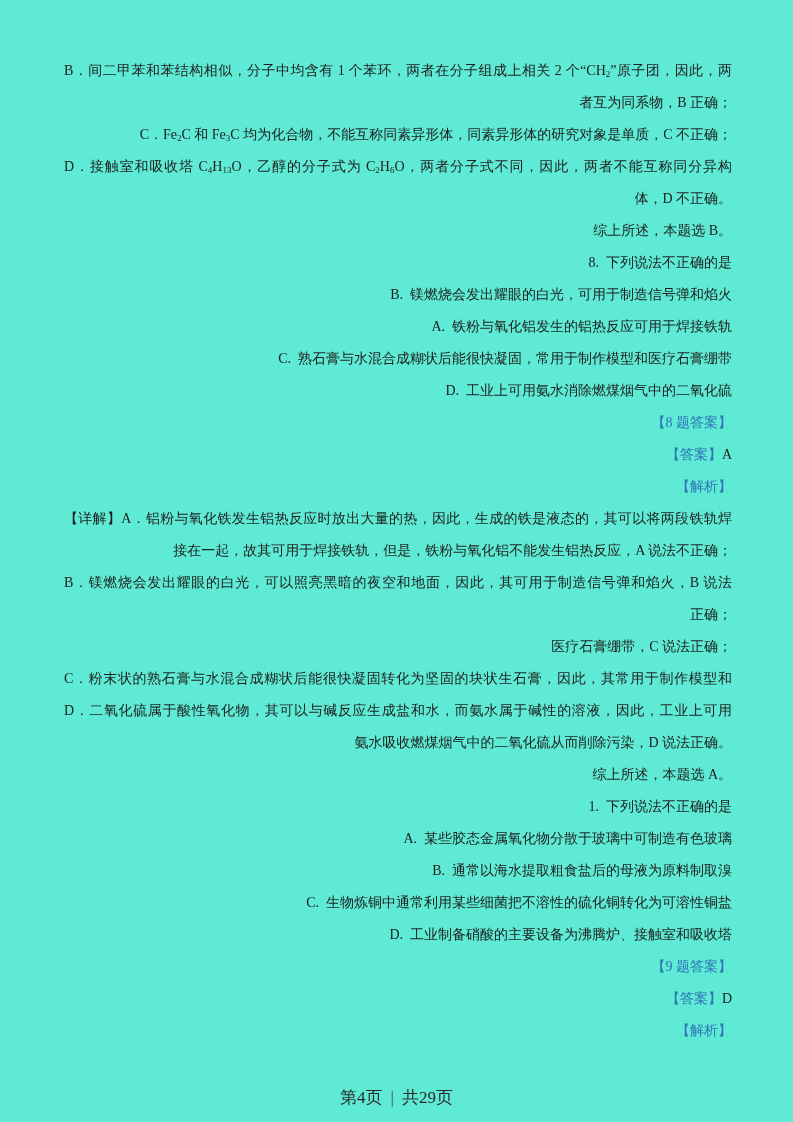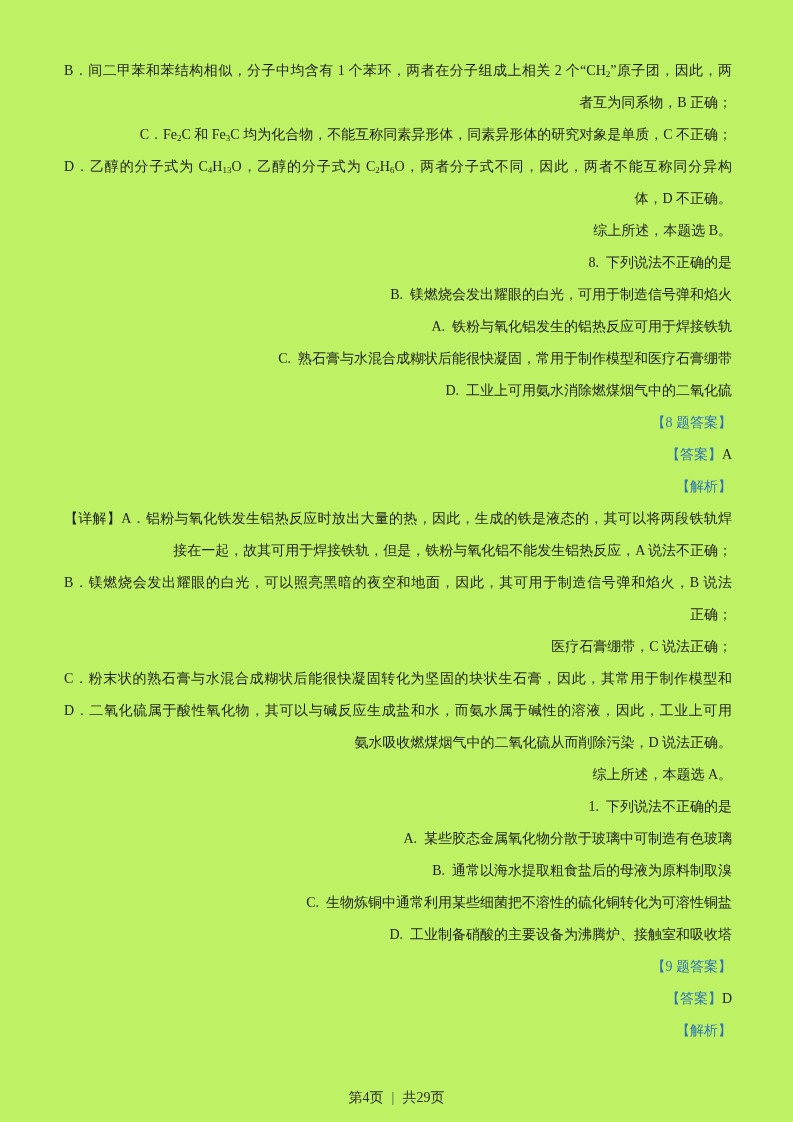"B．间二甲苯和苯结构相似，分子中均含有 1 个苯环，两者在分子组成上相关 2" .page { background: #bef264 -> #5eead4 }
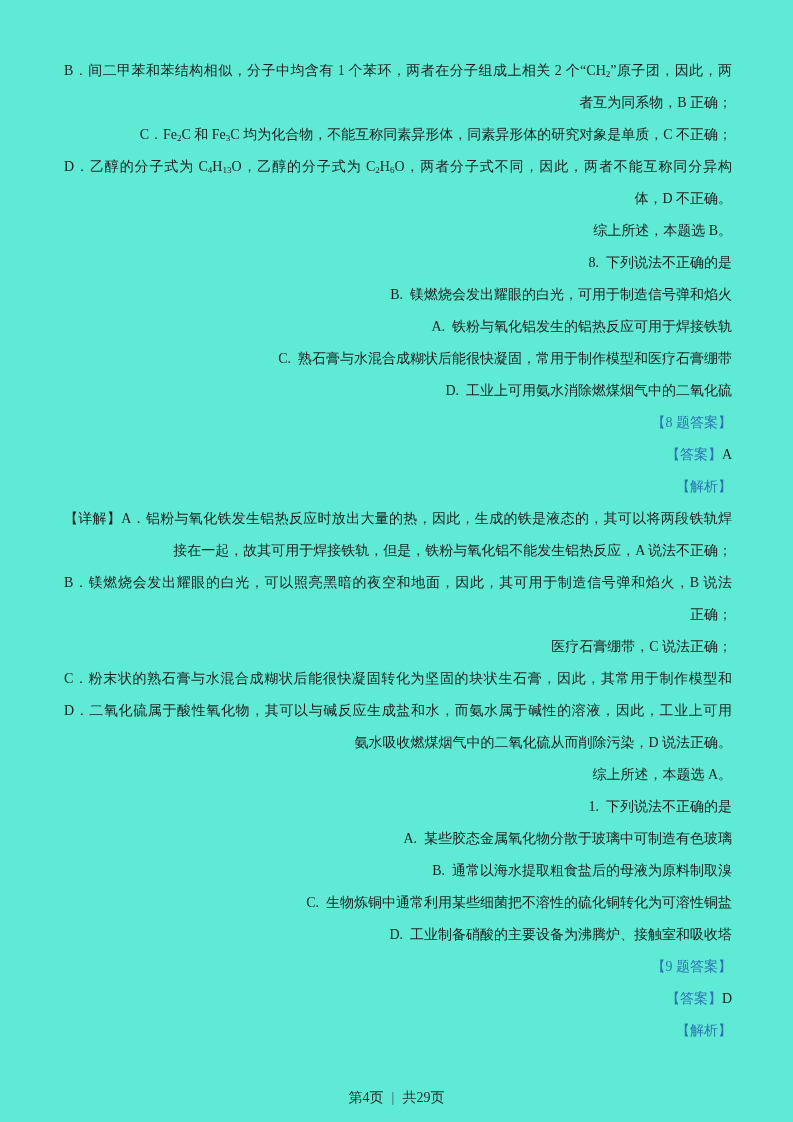"D．乙醇的分子式为 C" span { text: 乙醇的分子式为 -> 接触室和吸收塔 }
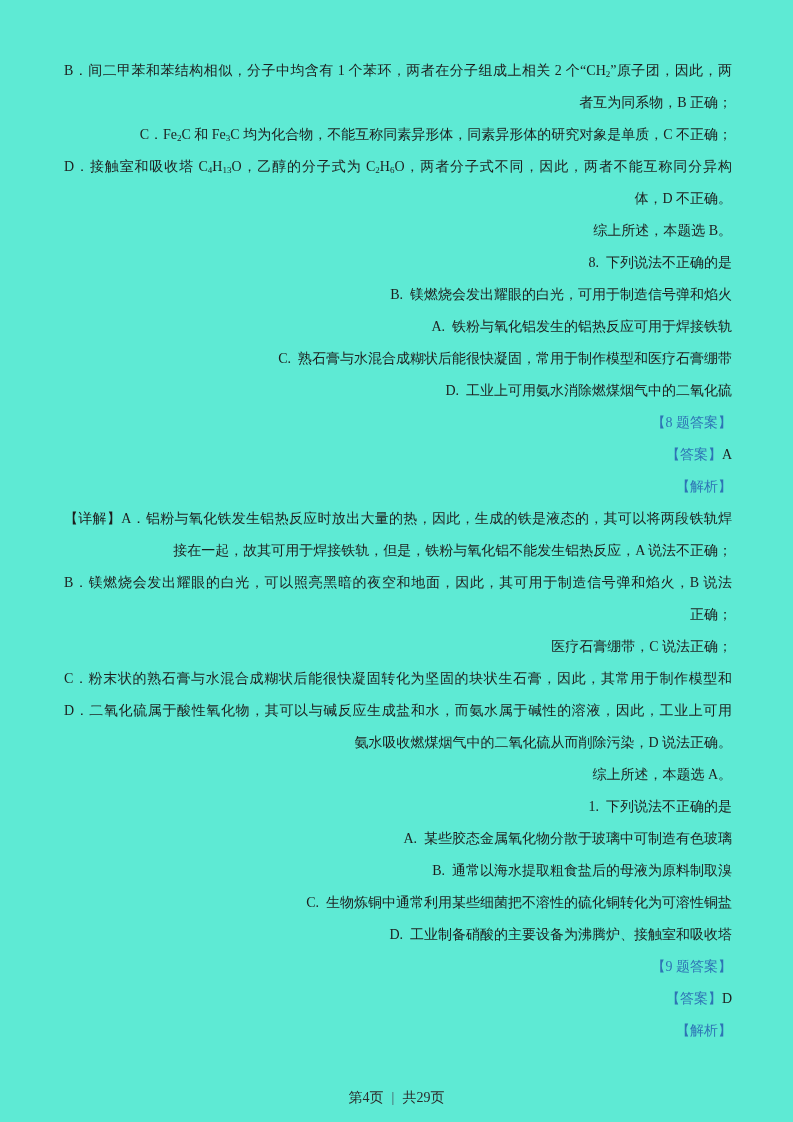"第4页 | 共29页" .footer { font-size: 14px -> 17px }
